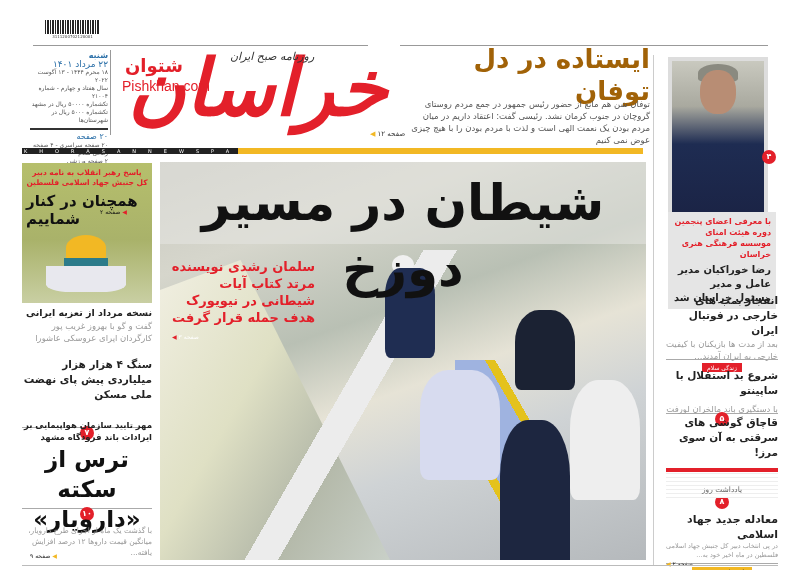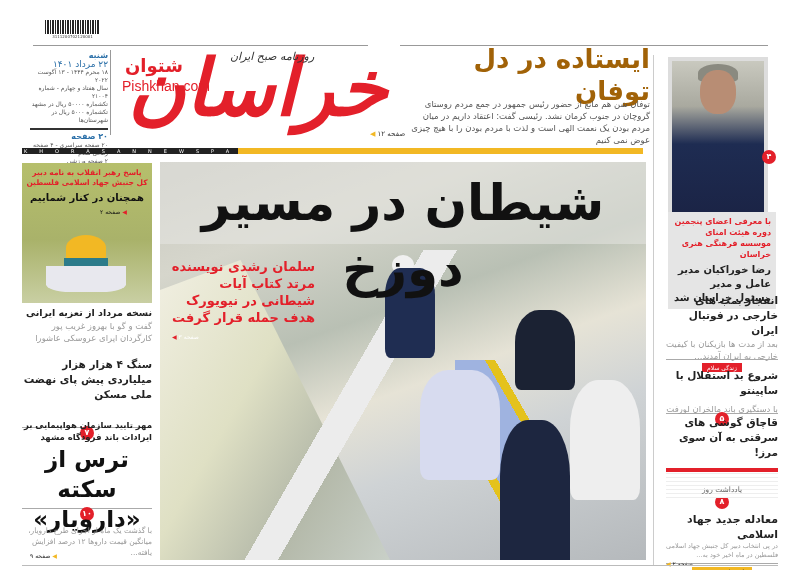"۲۰ صفحه" .pages { font-weight: bold -> normal }
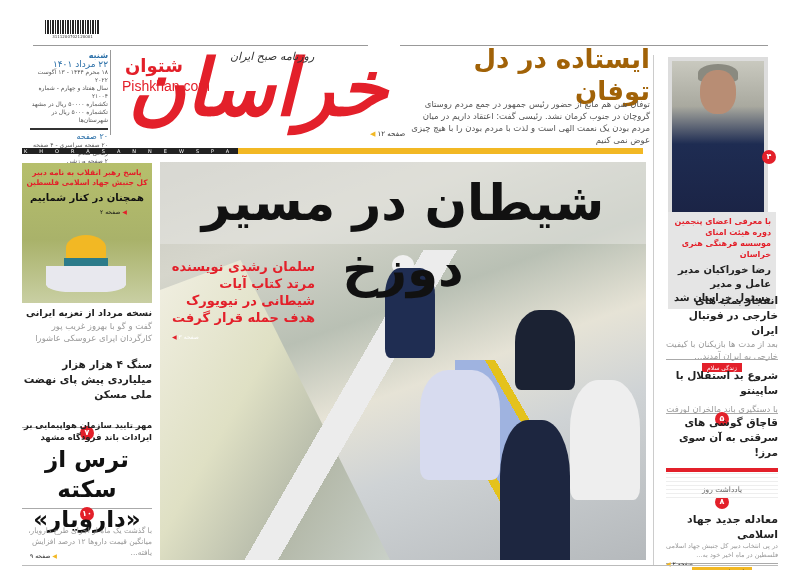"همچنان در کنار شماییم" .poster-h { font-size: 10px -> 15px; text-align: center -> left }
